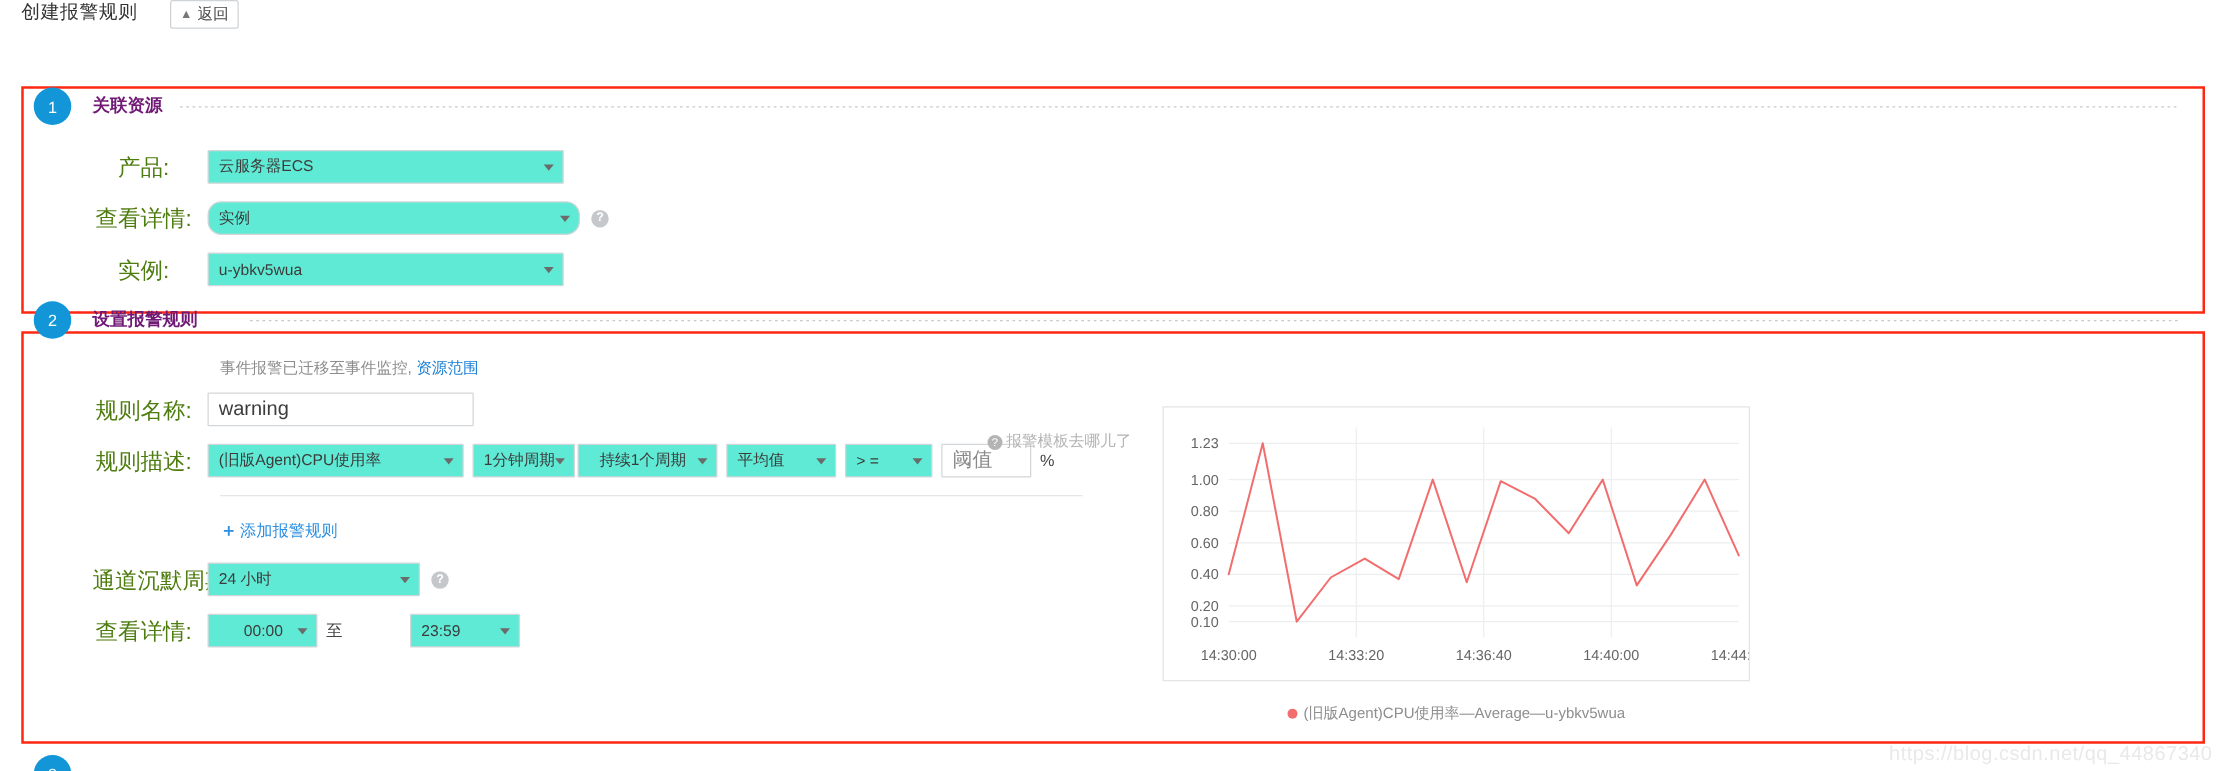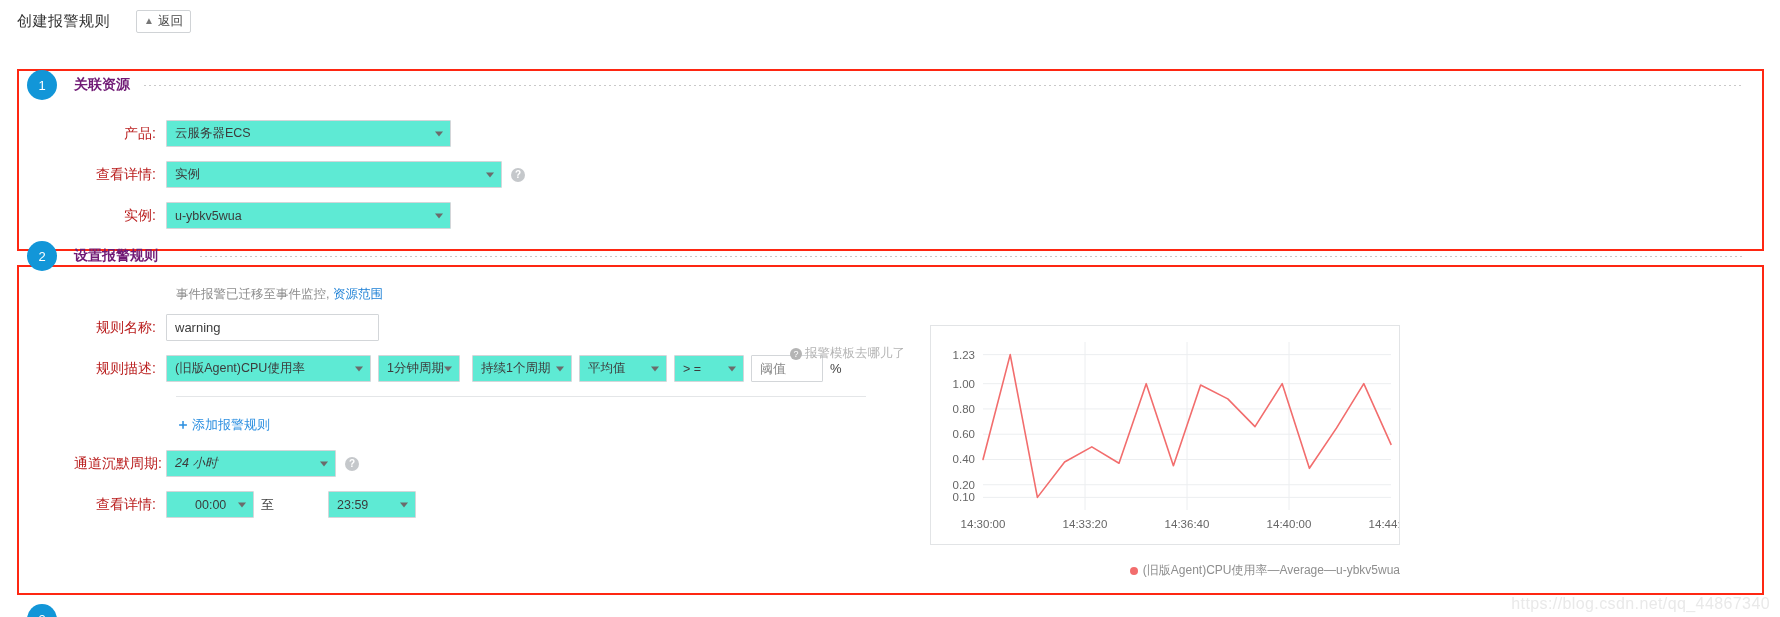"创建报警规则" .topbar { align-items: center -> flex-start }
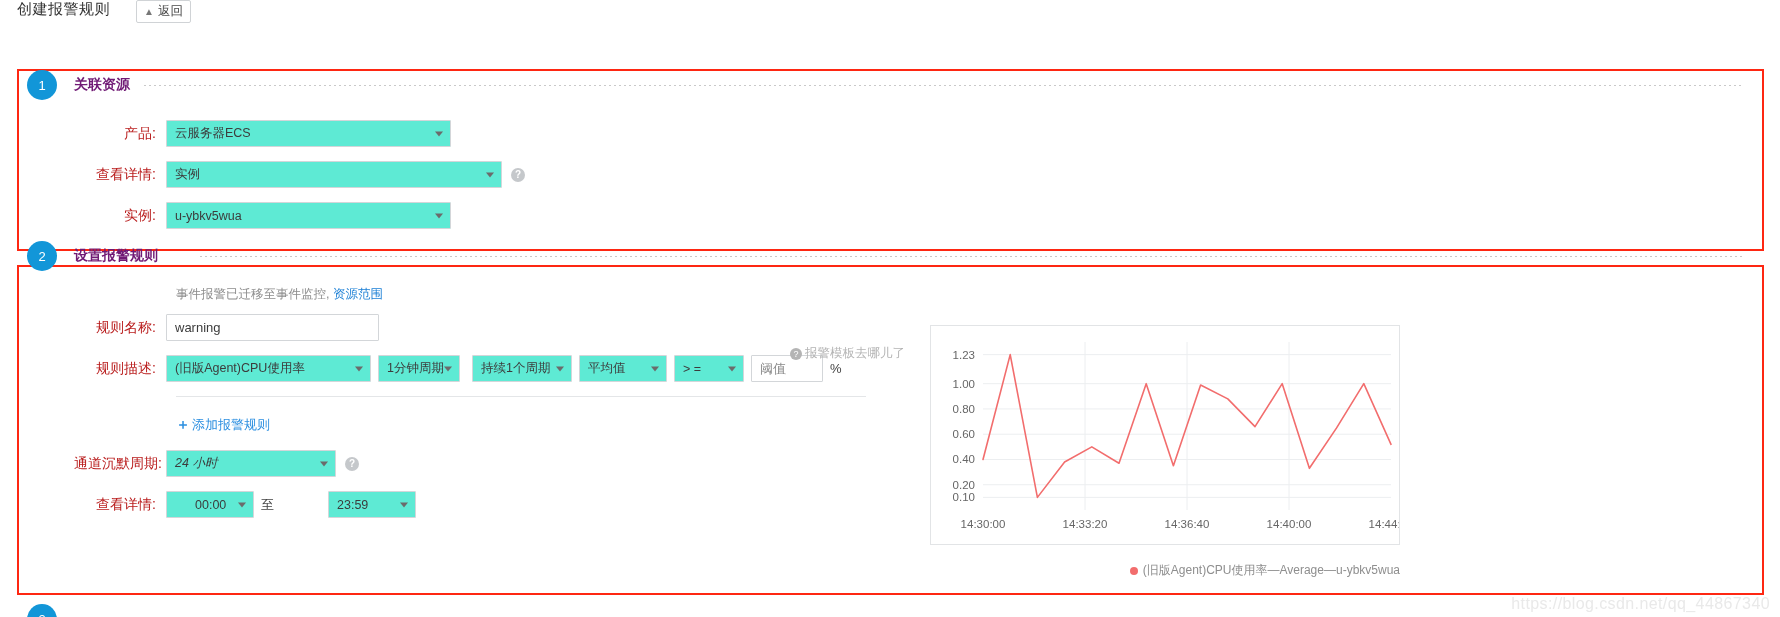"产品:" .form-label { color: #b91c1c -> #4d7c0f; font-size: 14px -> 18px; text-align: right -> center }
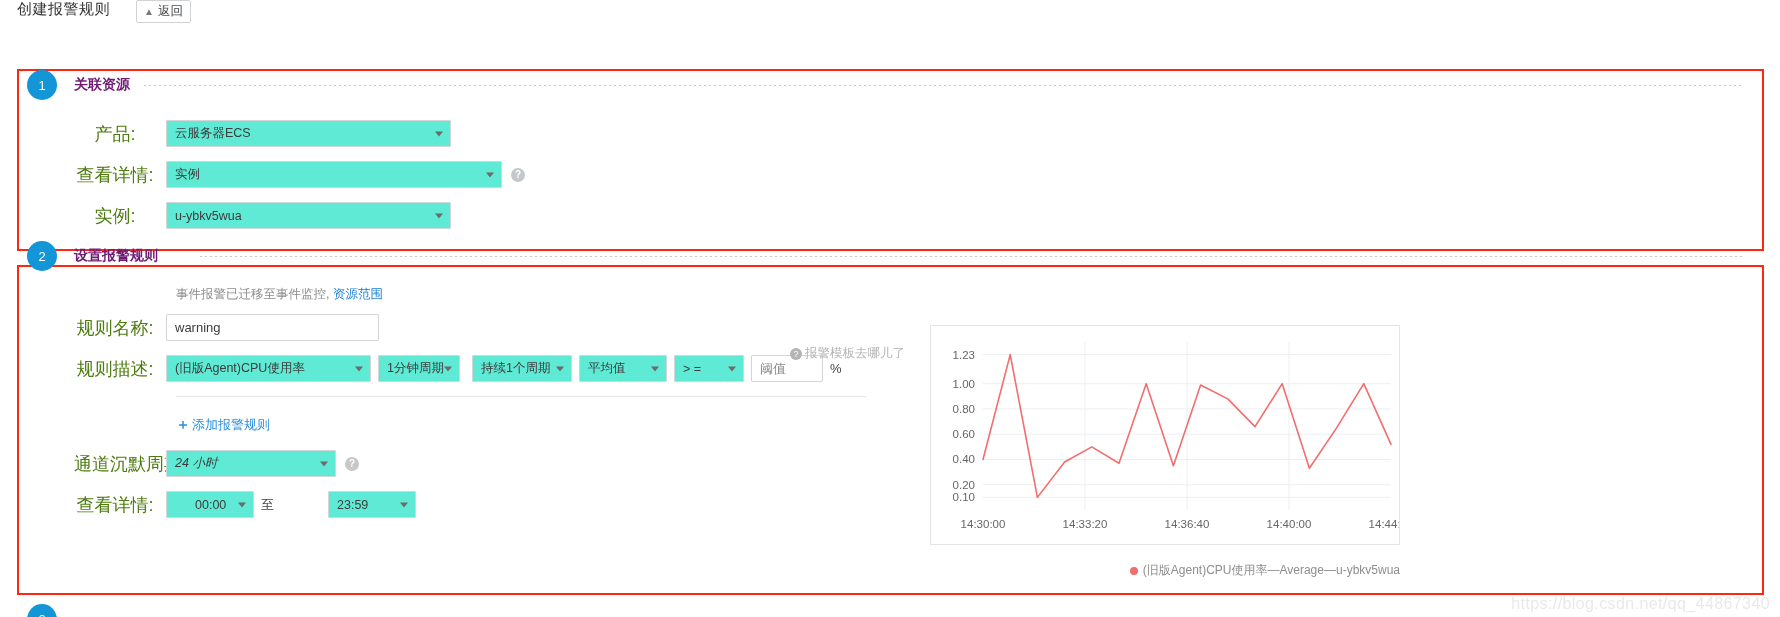"实例" div.select-box { border-radius: none -> 11px; width: 336px -> 298px }
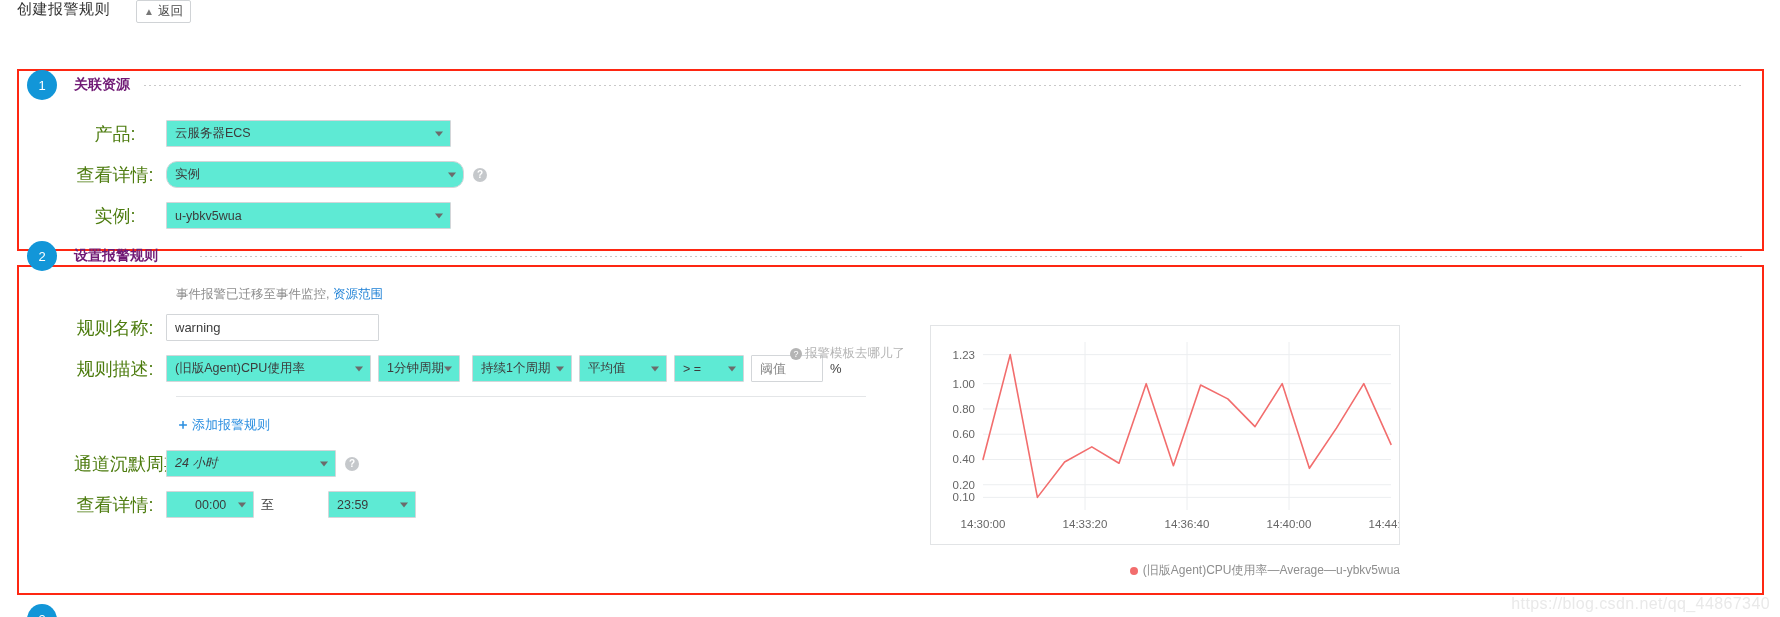"warning" .text-input { font-size: 13px -> 16px }
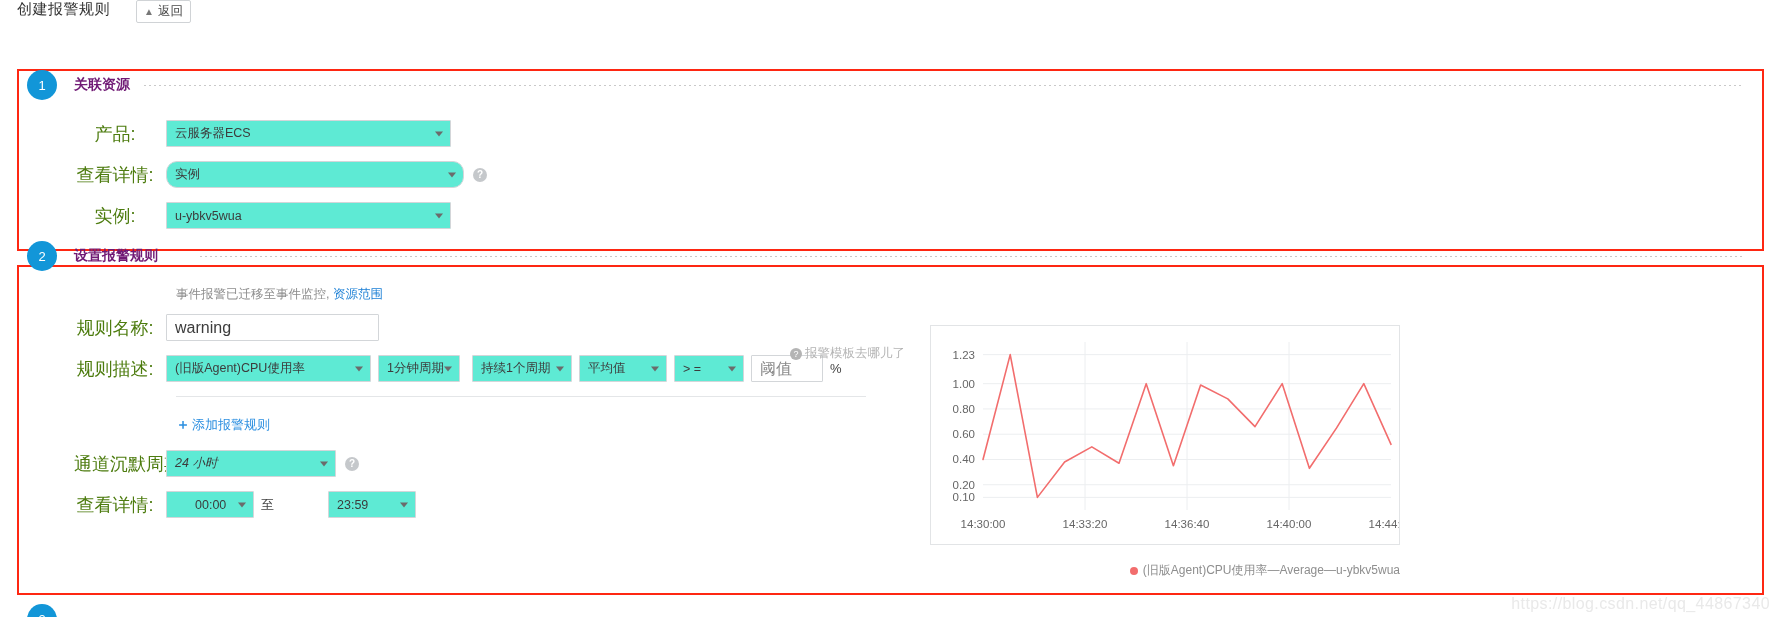"持续1个周期" div.select-box { justify-content: none -> flex-end; margin-left: 12px -> 2px; width: 100px -> 112px }
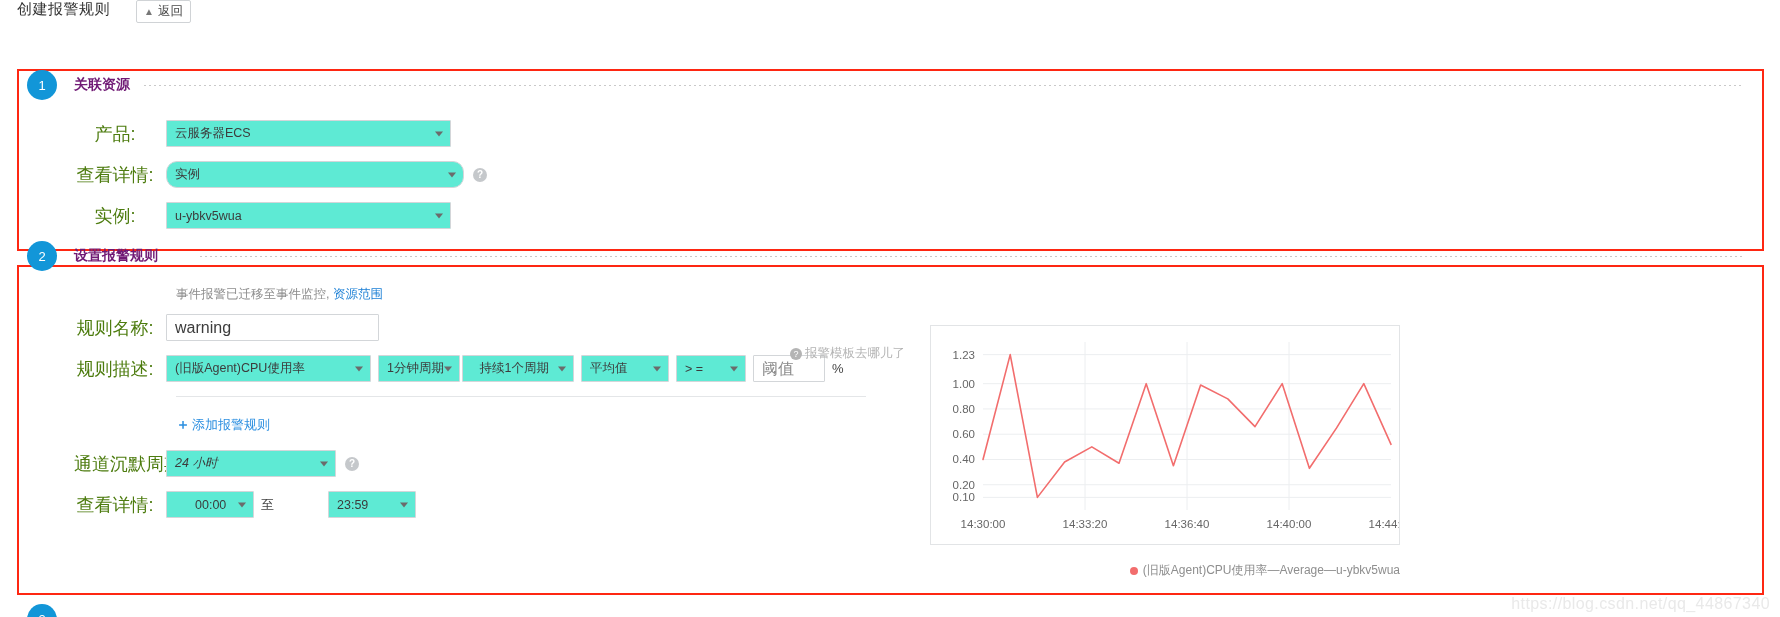"24 小时" div.select-box { font-style: italic -> none }
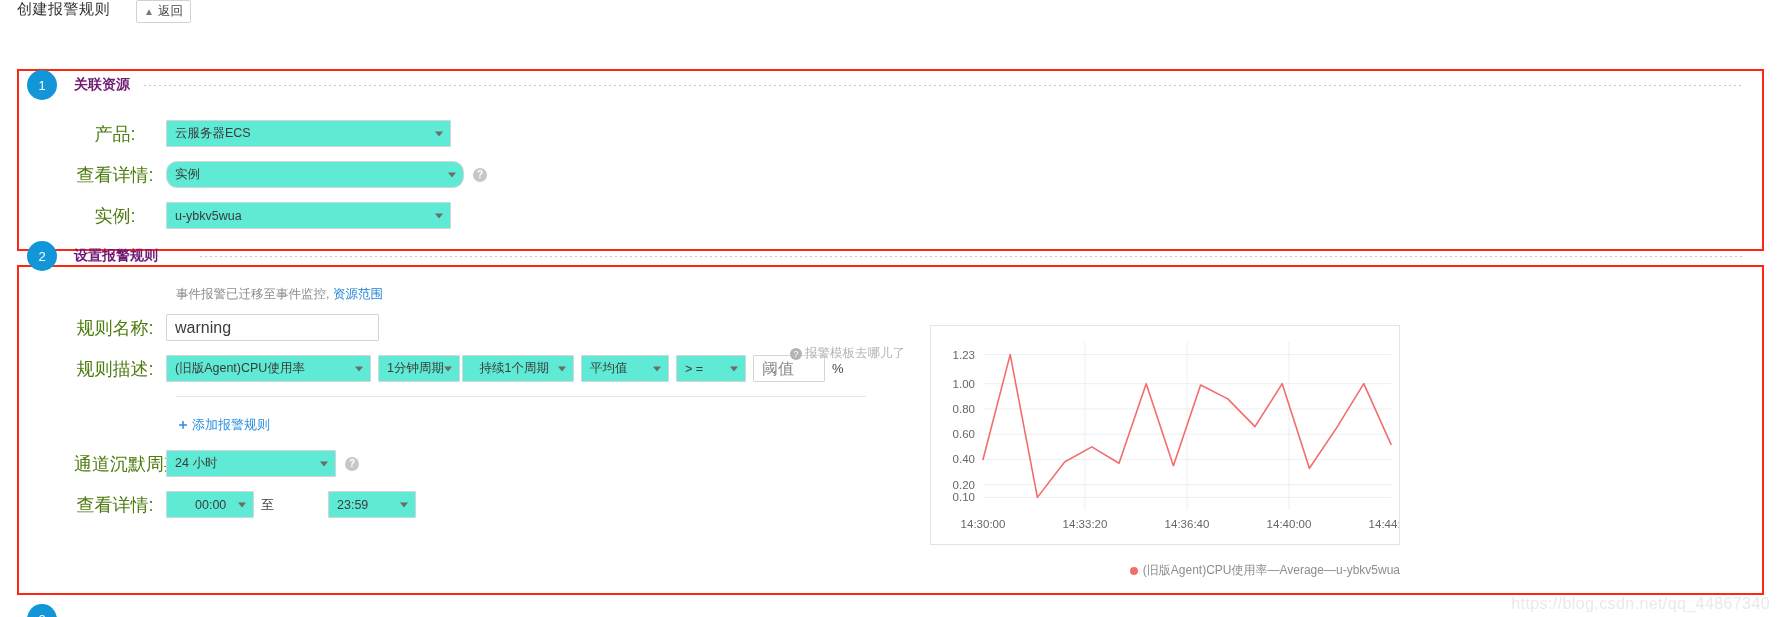"(旧版Agent)CPU使用率—Average—u-ybkv5wua" .chart-legend { justify-content: flex-end -> center }
